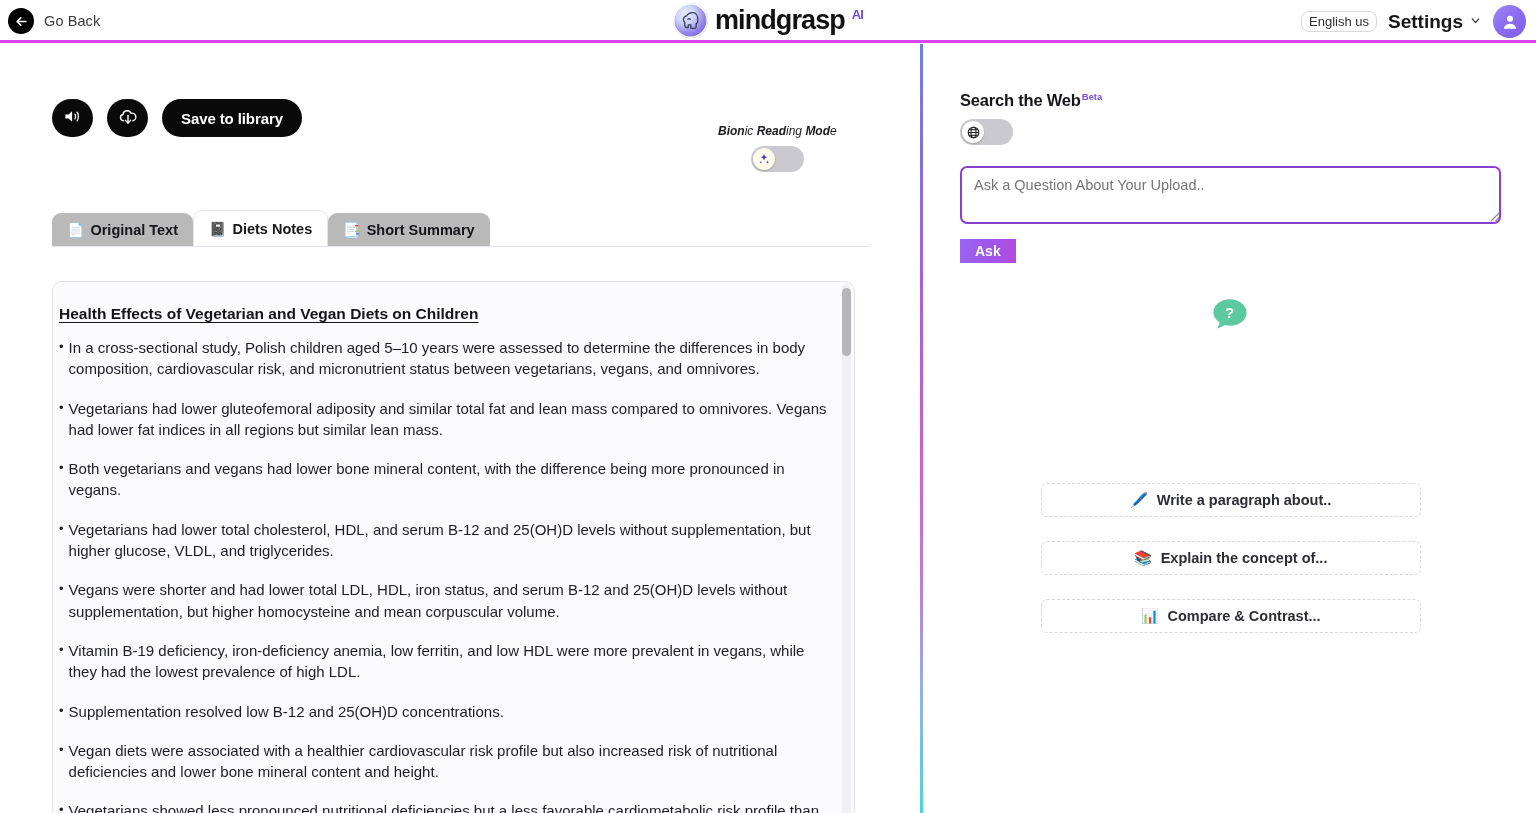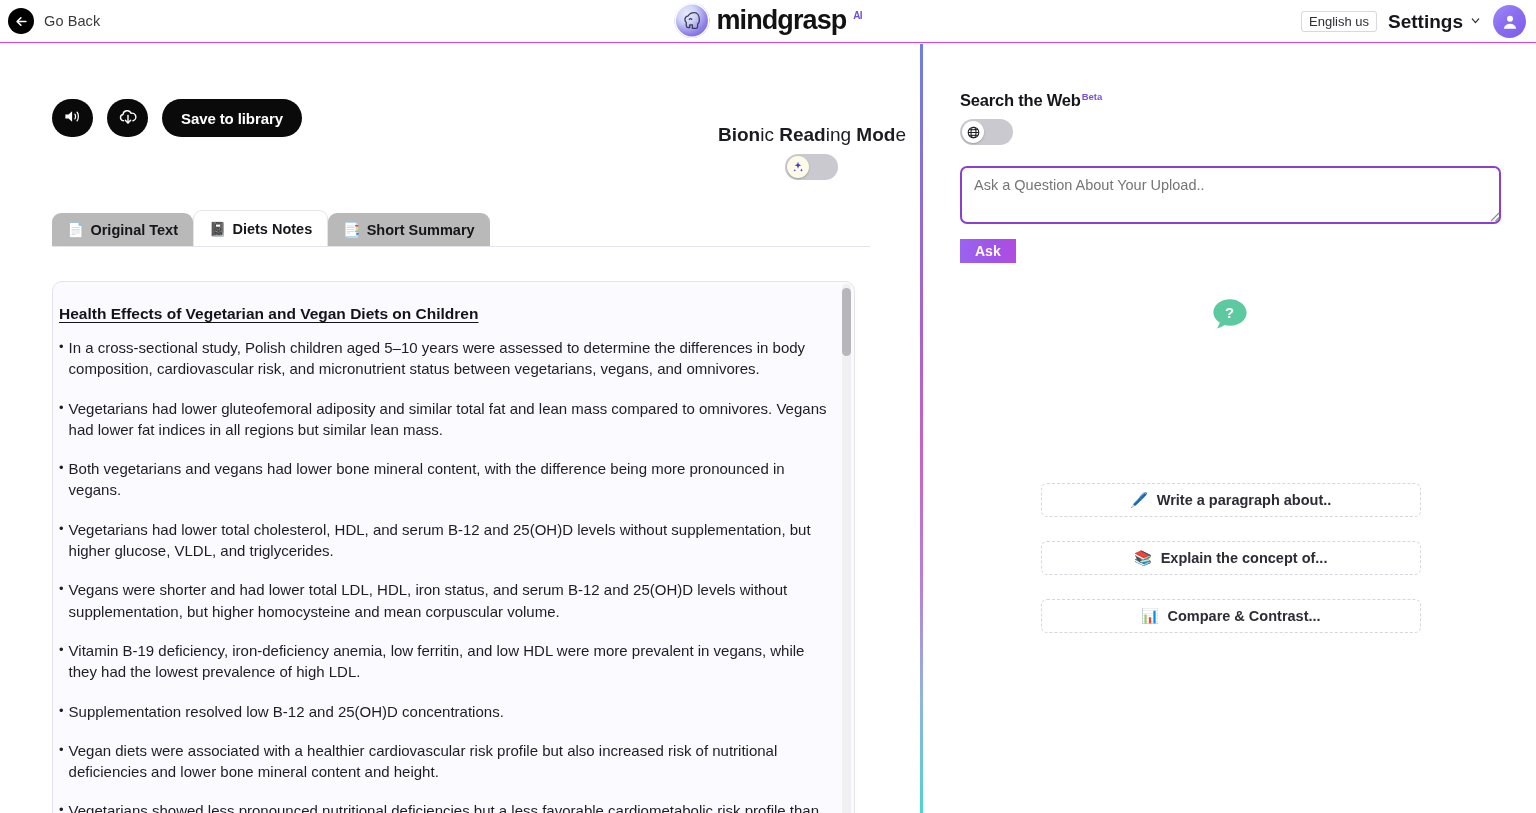"Go Back" #topbar { border-bottom: 1px solid #d946ef -> 3px solid #d946ef }
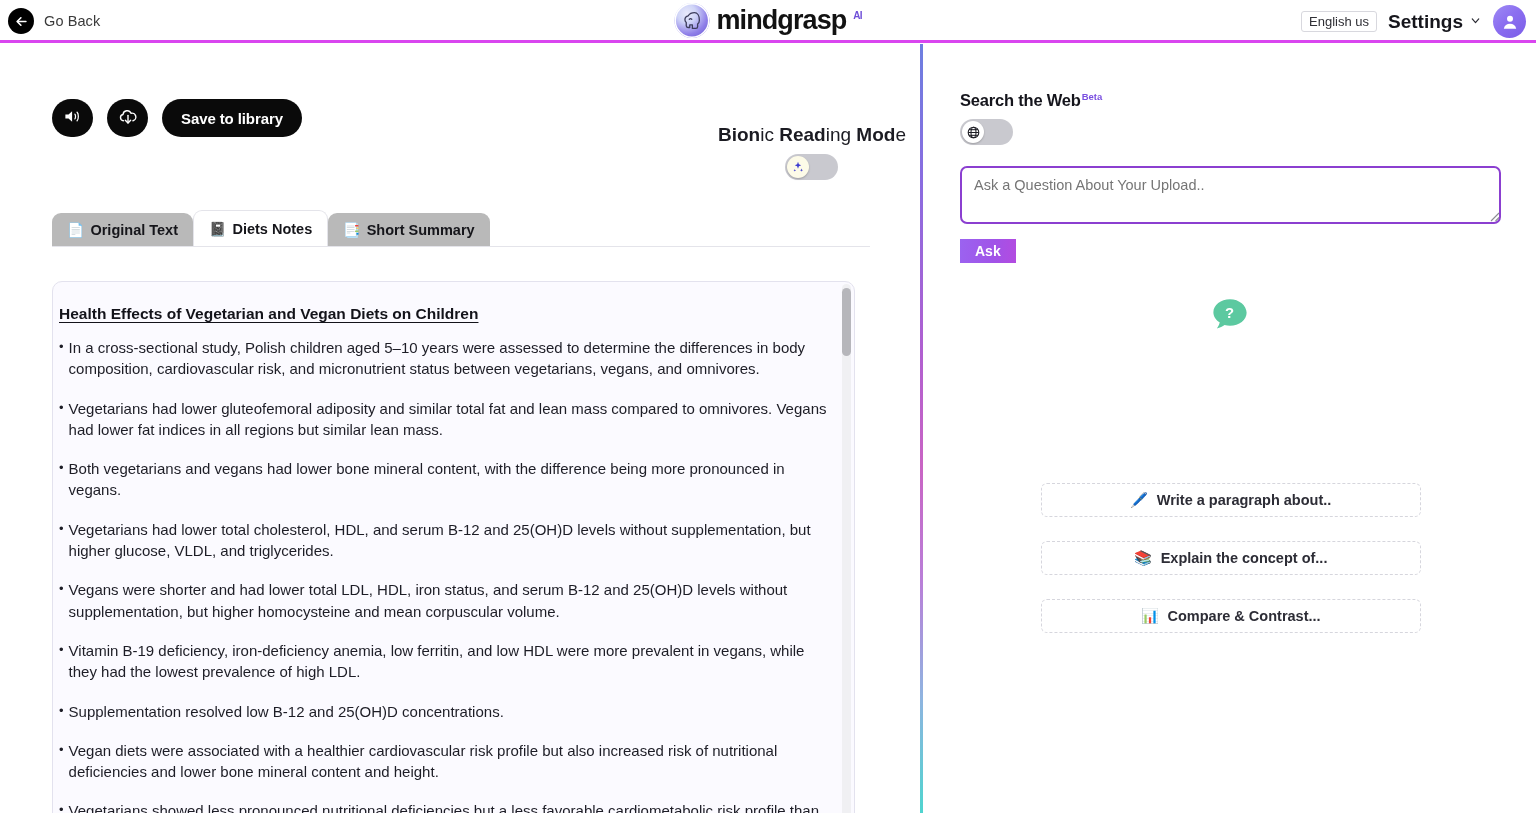"AI" #logo-sup { font-size: 10px -> 13px }
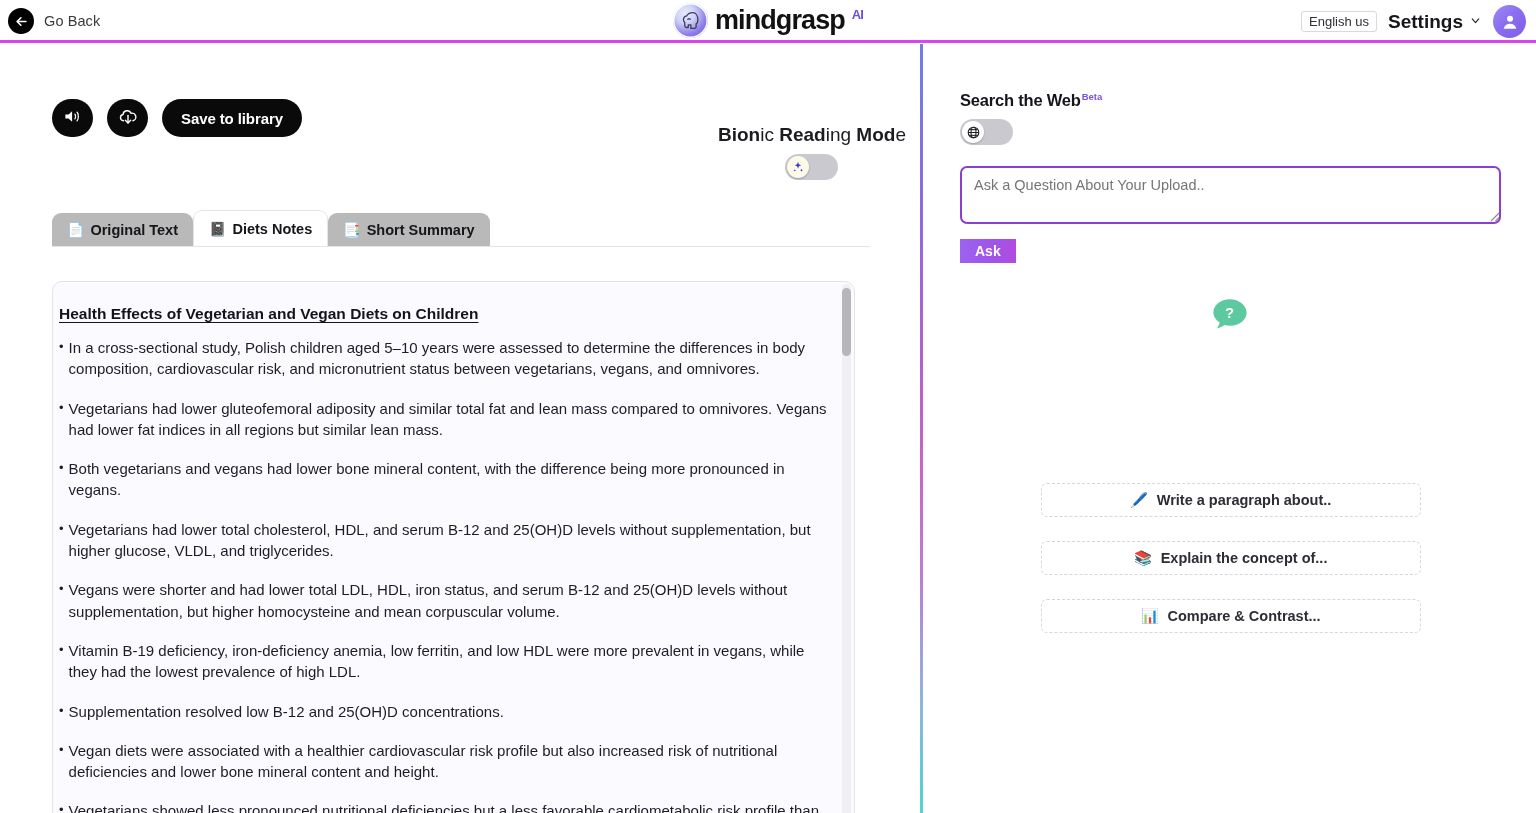"English us" #lang-pill { border-radius: 3px -> 8px }
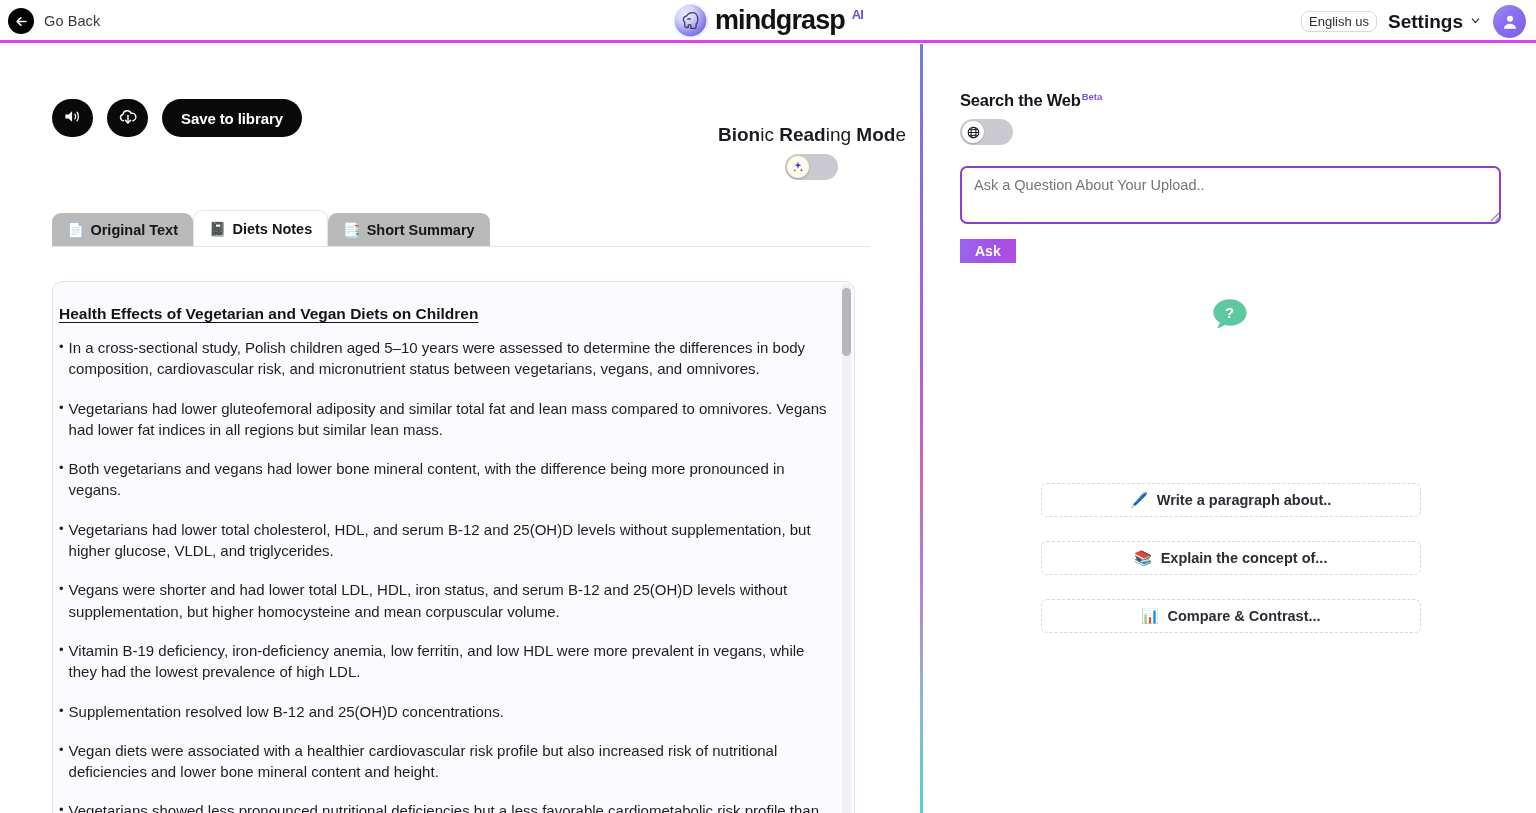"Bionic Reading Mode" #bionic-label { font-size: 19px -> 12px; font-style: none -> italic }
